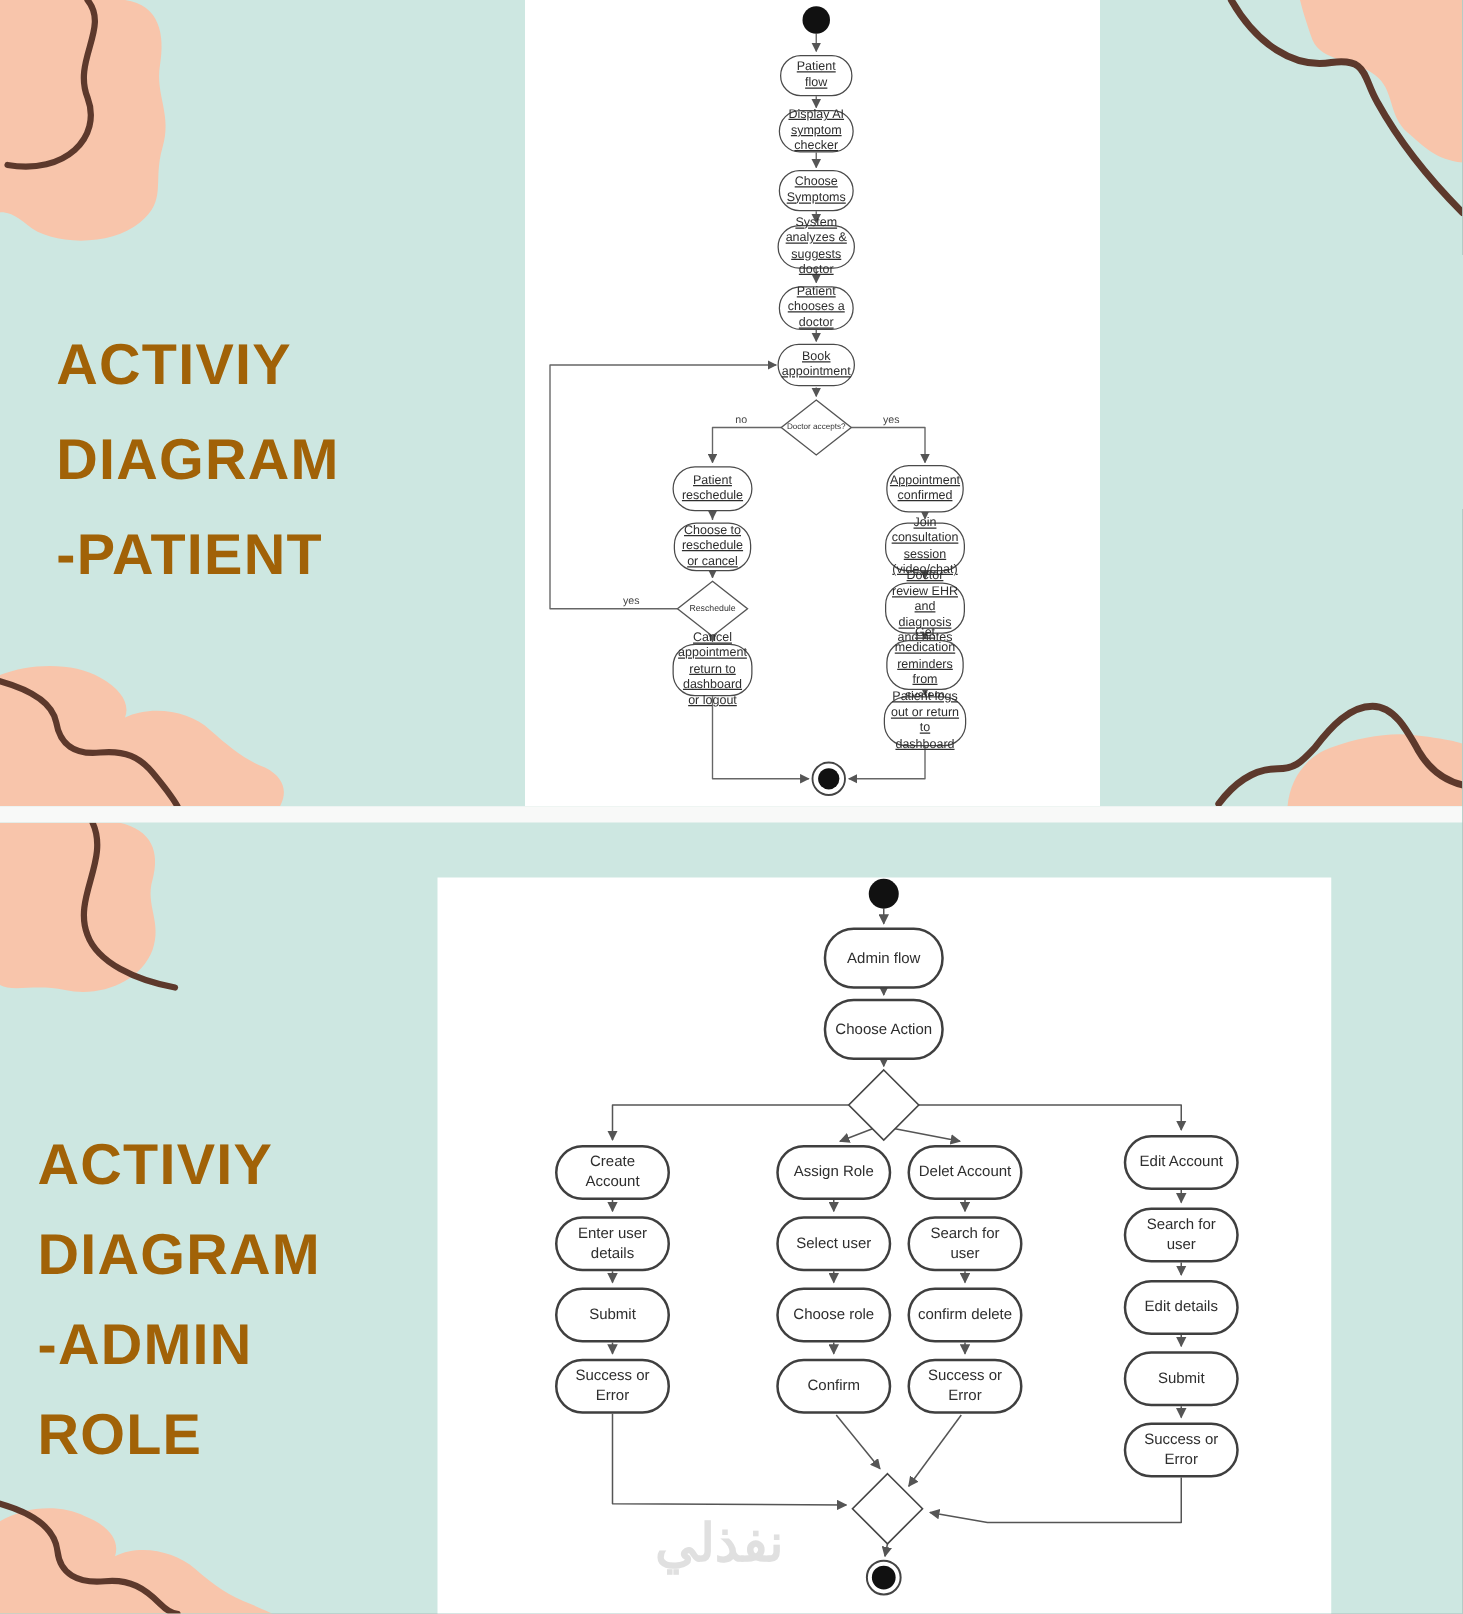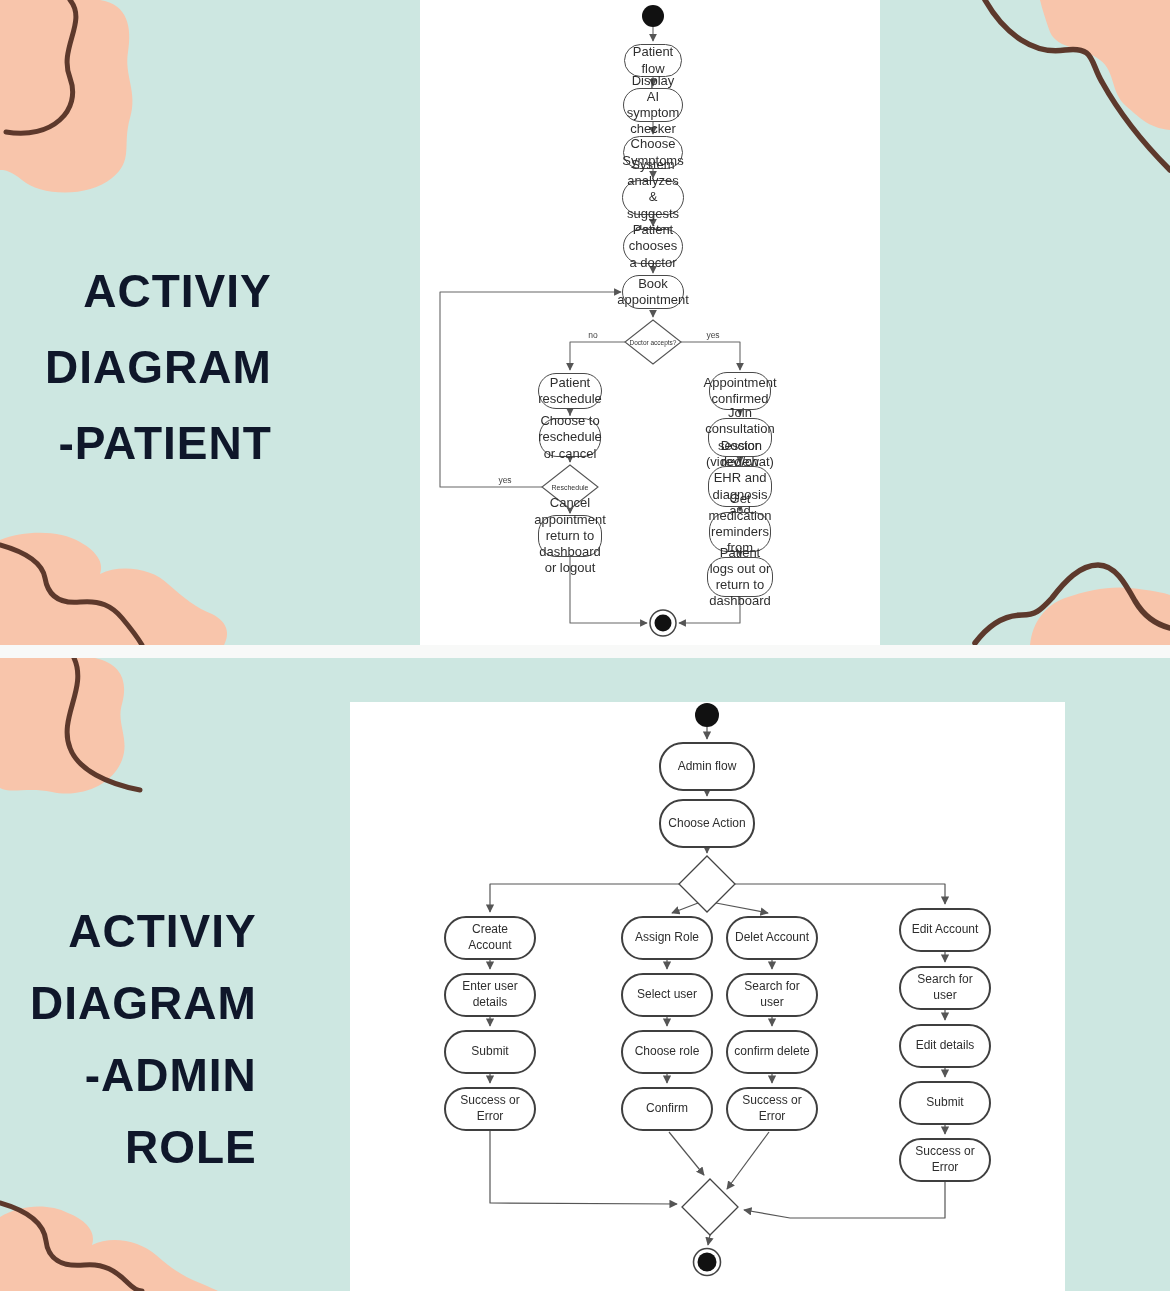"Patient flow" .t { font-size: 13px -> 10px; text-decoration: none -> underline }
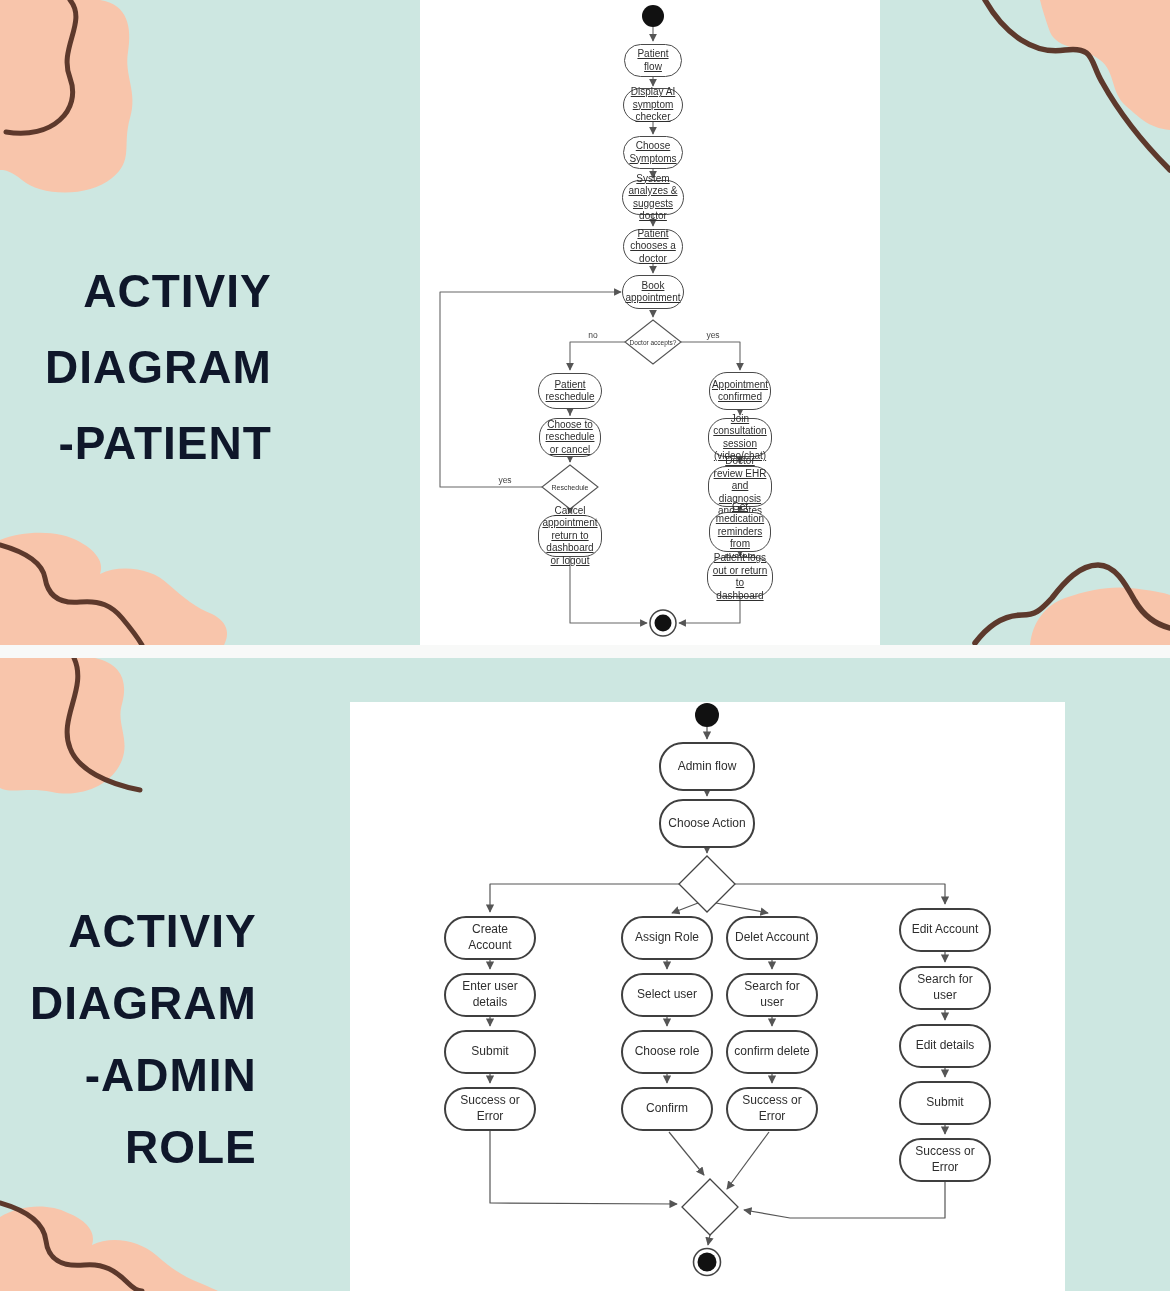"ACTIVIY" .title { color: #0f172a -> #a16207; text-align: right -> none }
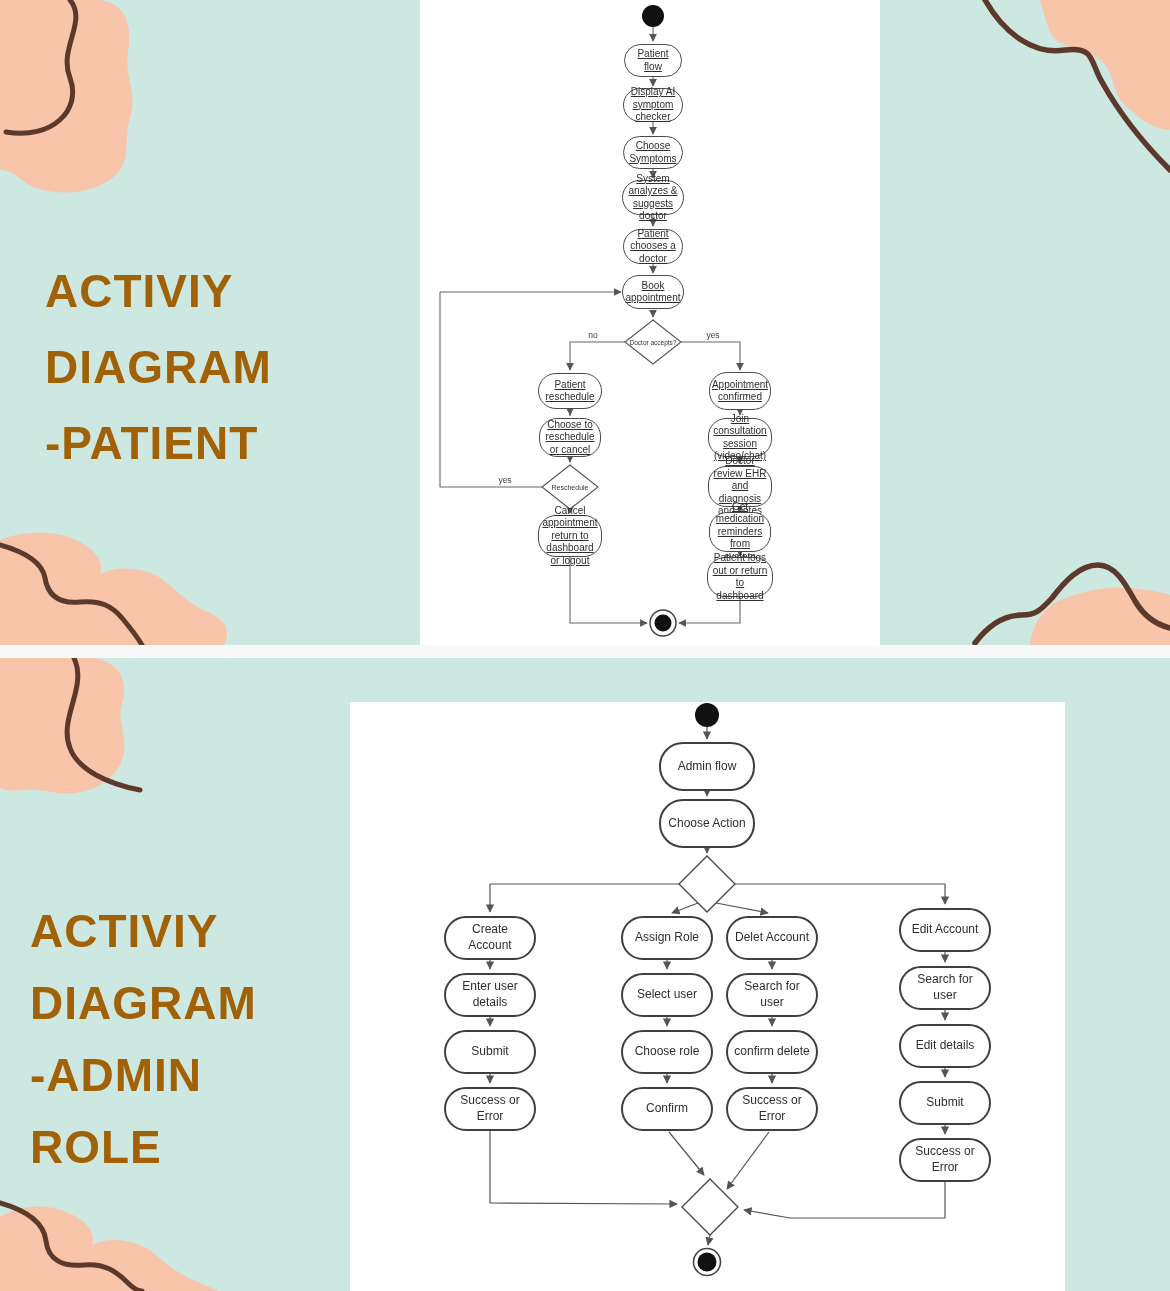"نفذلي" div.wm-ar { html: none -> <div>نفذلي</div> }
